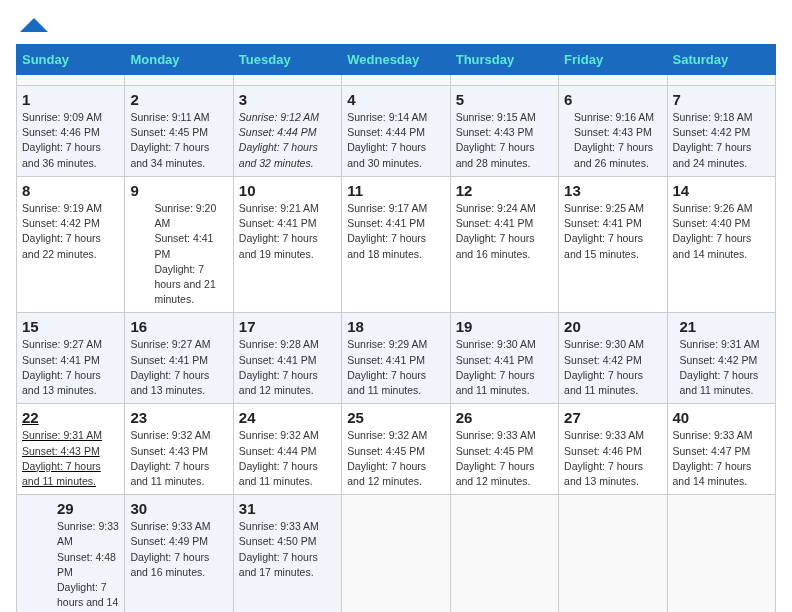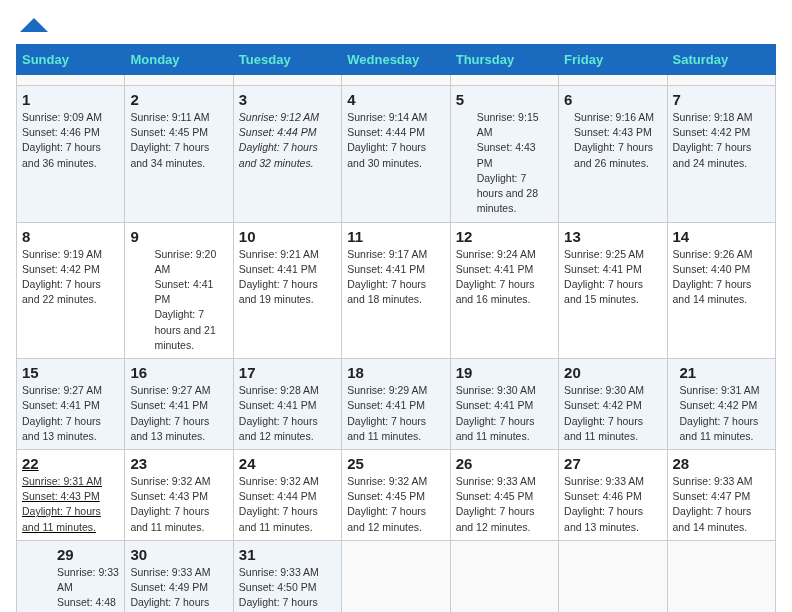"Sunrise: 9:15 AM" div.day-info { margin-left: 21px -> none }
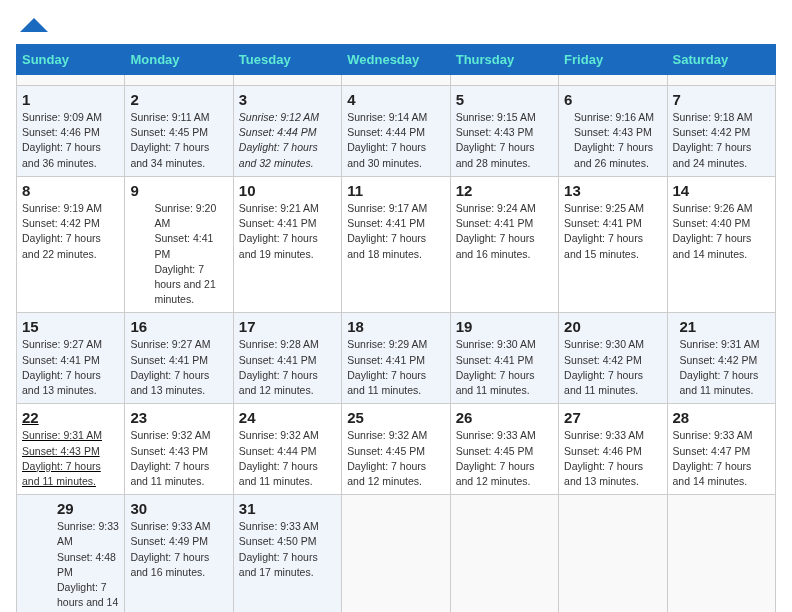"28" span.day-number { text: 28 -> 40 }
